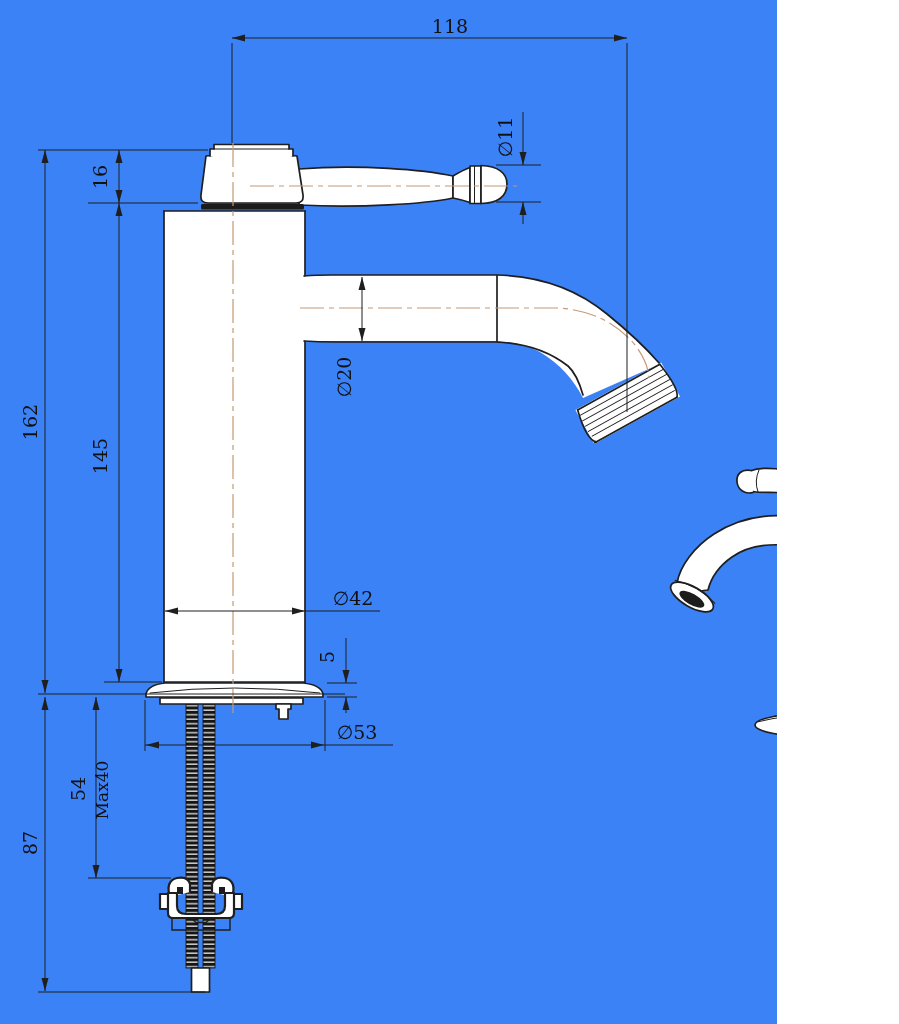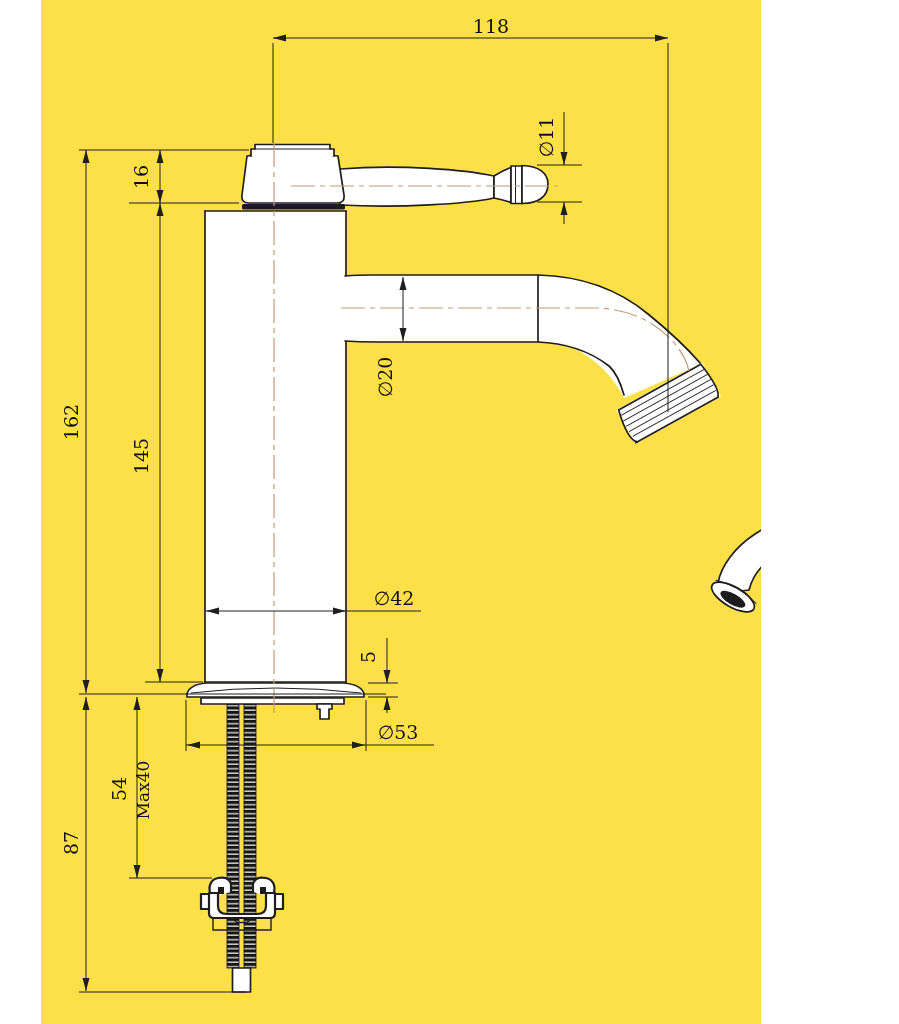"118" .stage { background: #fde047 -> #3b82f6; margin-left: 41px -> none; width: 720px -> 777px }
